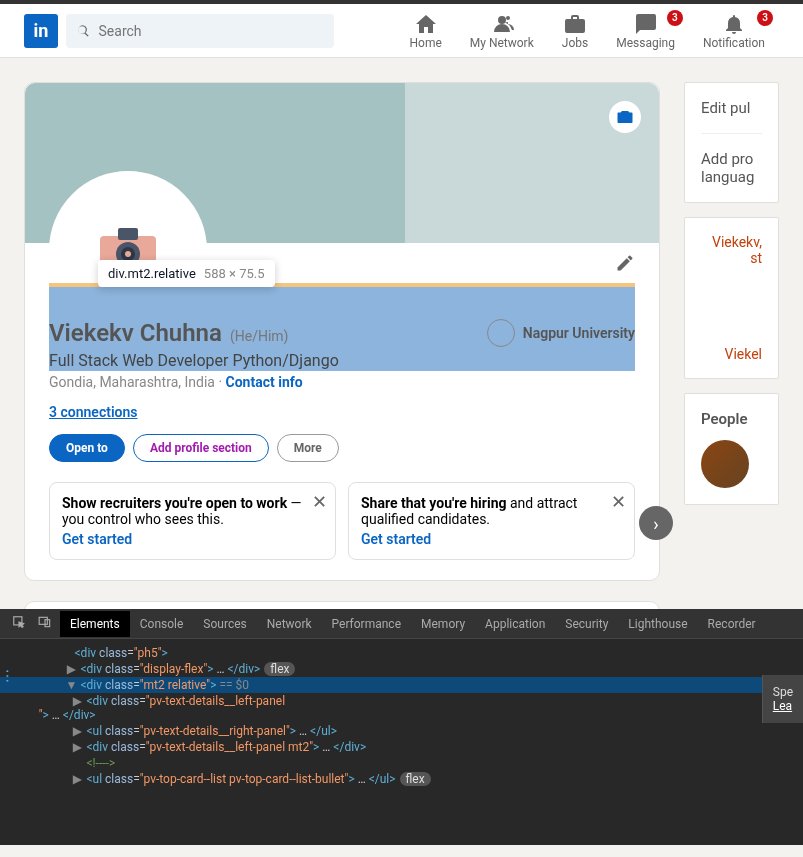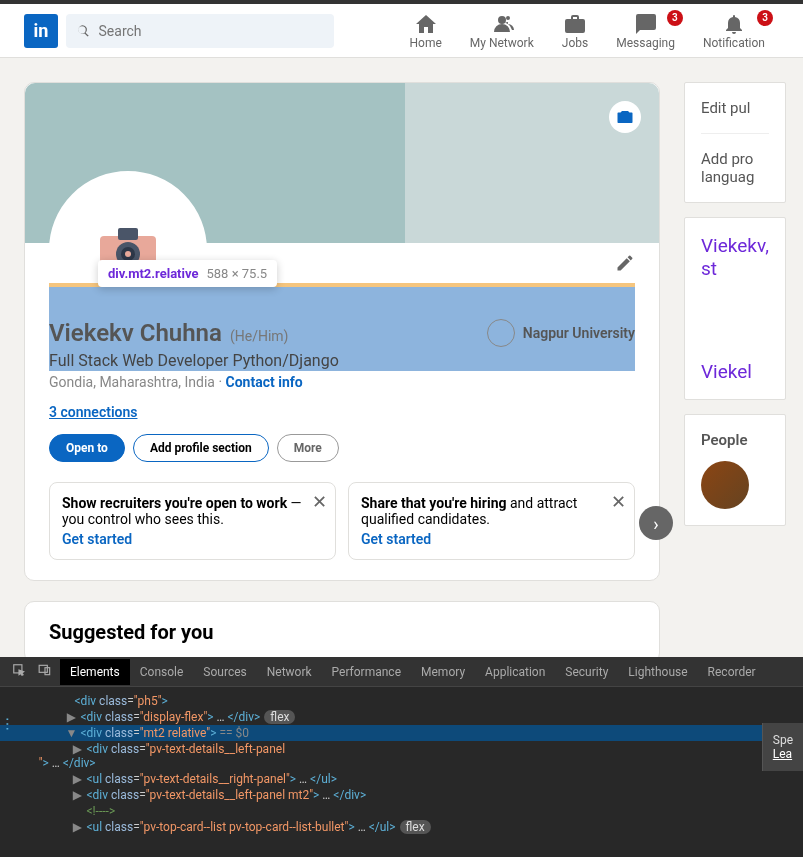"Viekekv, st" .side-card.sm { color: #6d28d9 -> #c2410c; font-size: 19px -> 14px; text-align: left -> right }
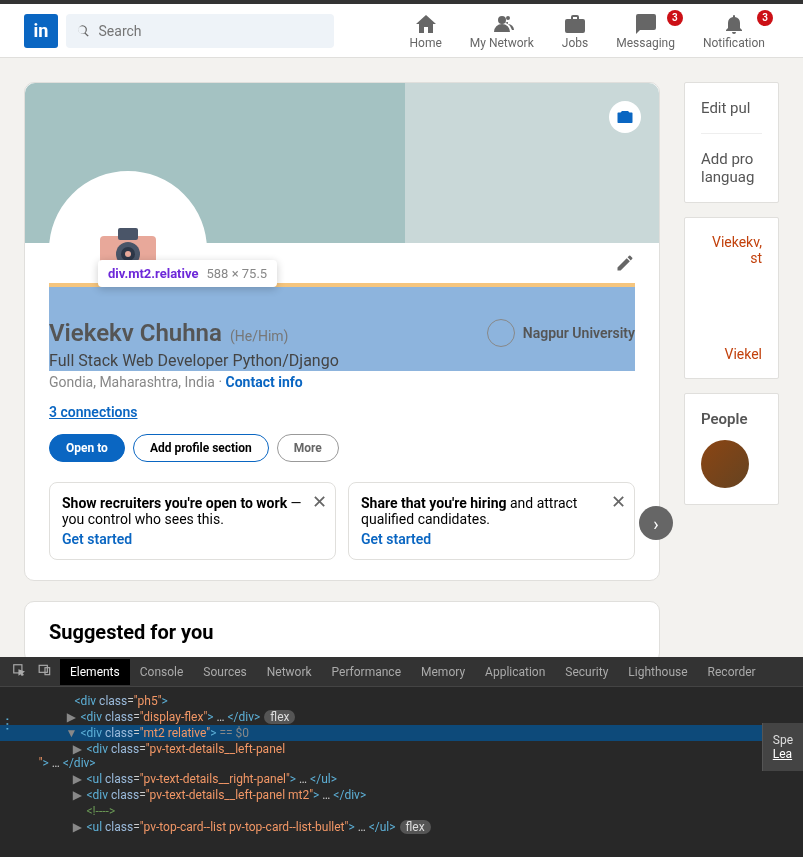"div.mt2.relative" .tooltip .sel { color: #6d28d9 -> #0f172a; font-weight: 700 -> 400 }
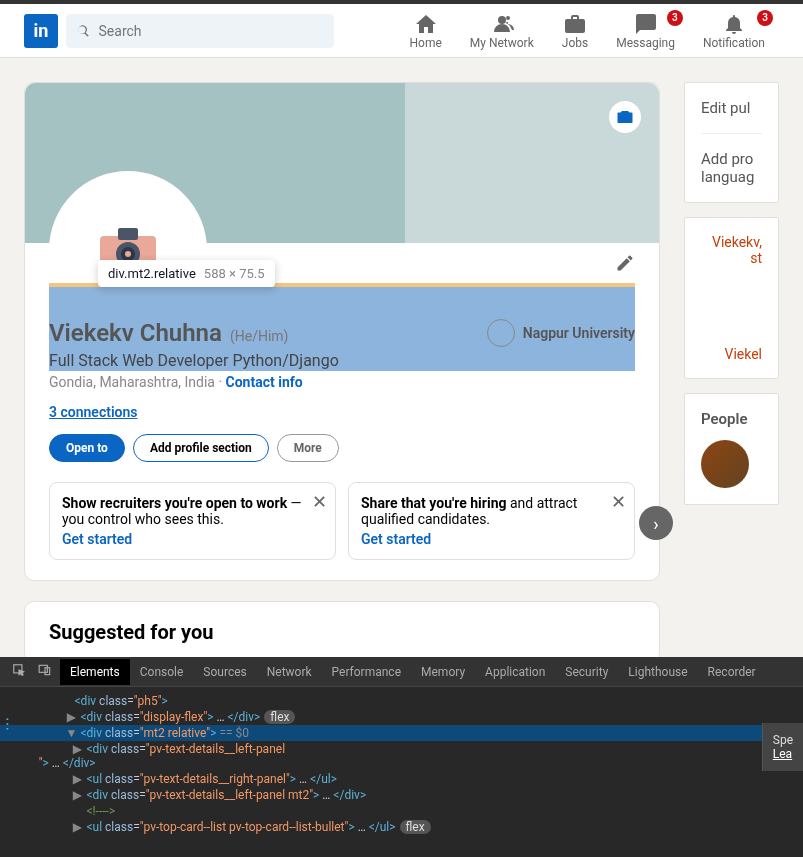"Add profile section" .btn-secondary { color: #000000 -> #a21caf }
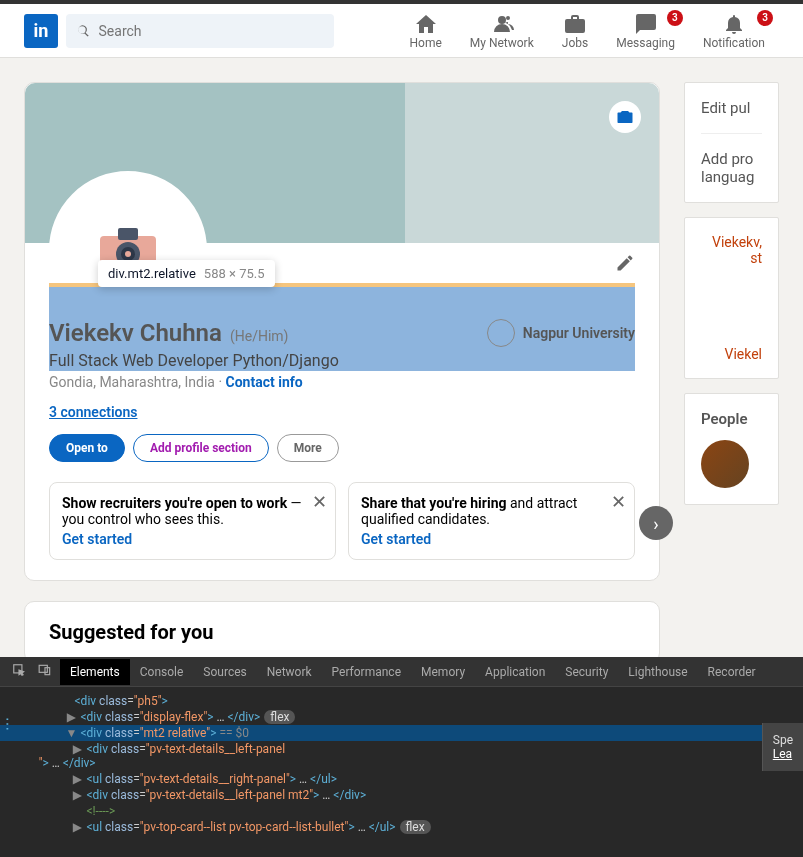"Elements" .devtools { bottom: 0 -> 12px; height: 200px -> 236px }
